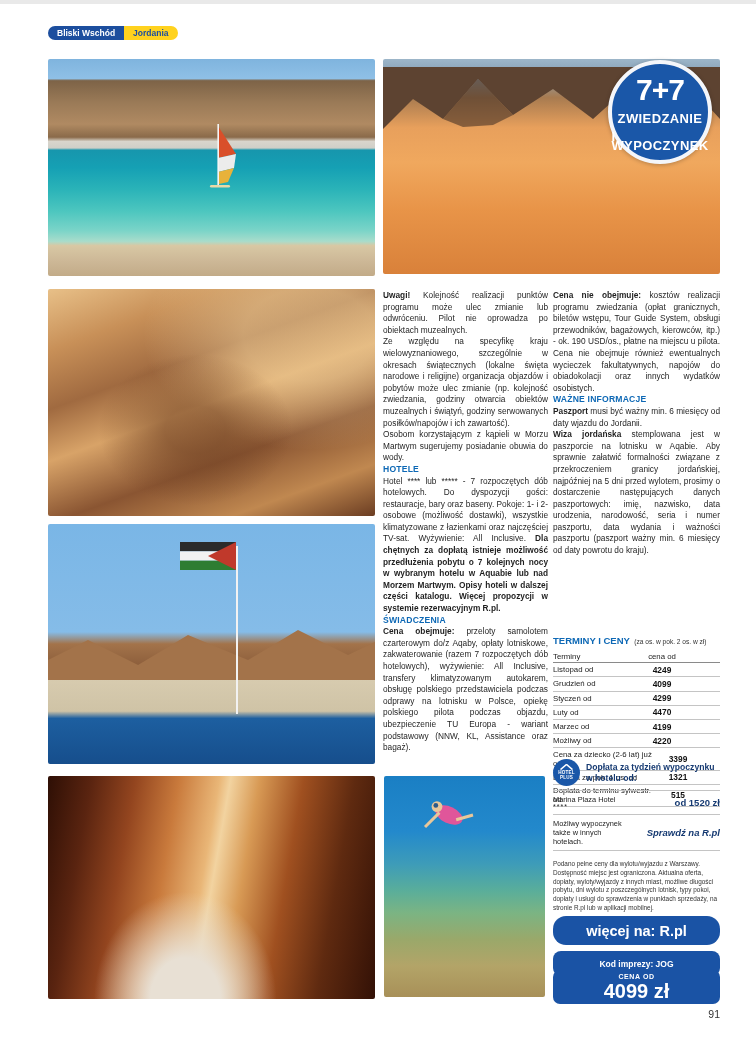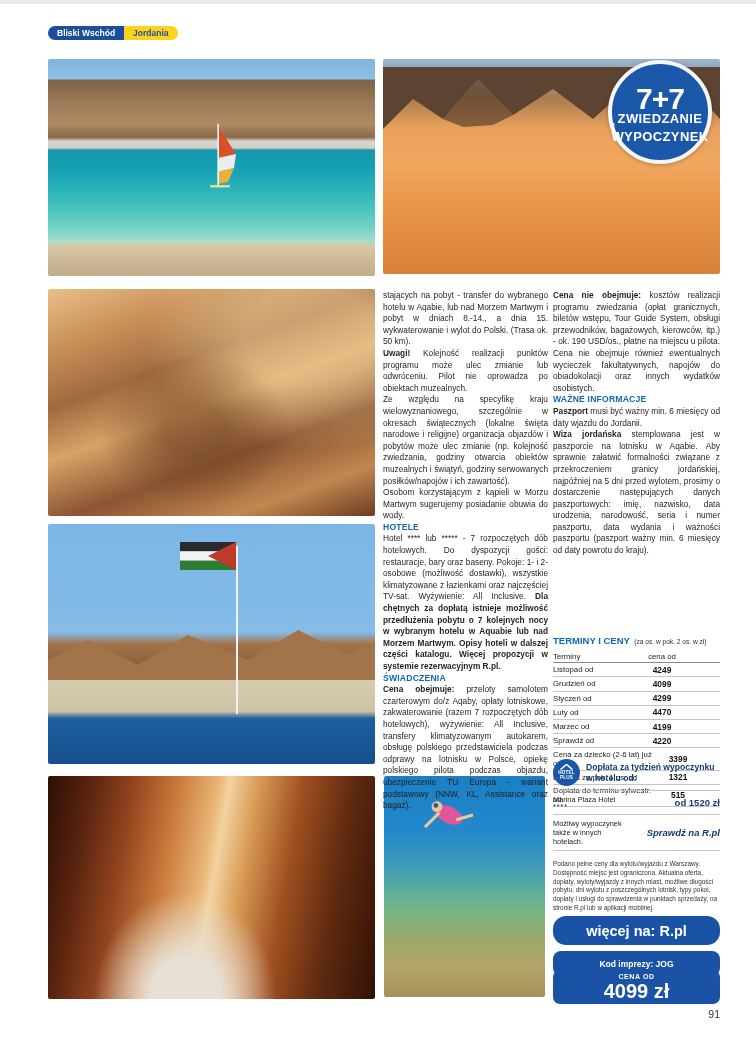"7+7" .badge77 { gap: none -> 9px }
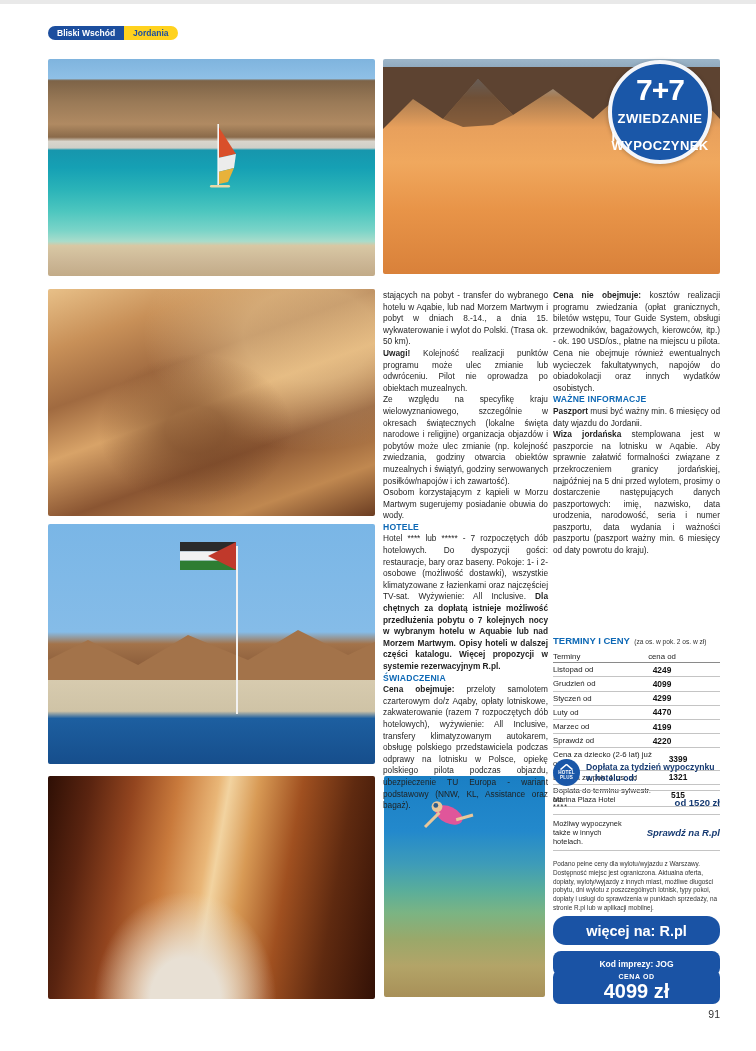"stających na pobyt - transfer" p { html: <p>stających na pobyt - transfer do wybranego hotelu w Aqabie, lub nad Morzem Martwym i pobyt w dniach 8.-14., a dnia 15. wykwaterowanie i wylot do Polski. (Trasa ok. 50 km).</p> -> none }
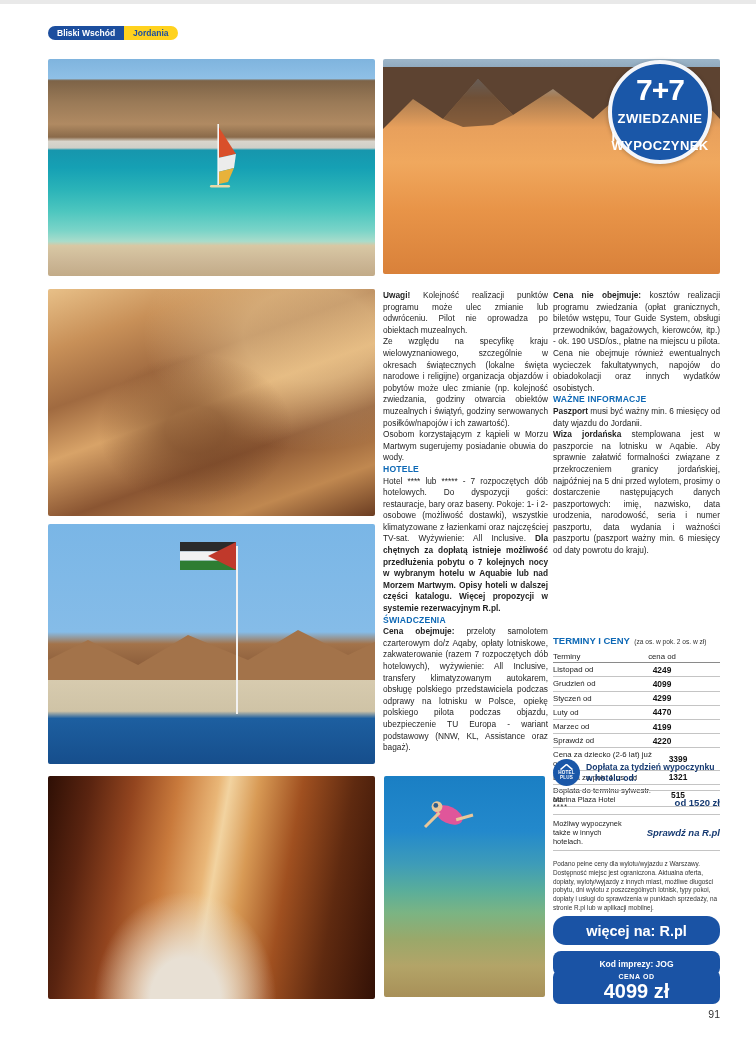"Sprawdź od" span.tlabel { text: Sprawdź -> Możliwy }
